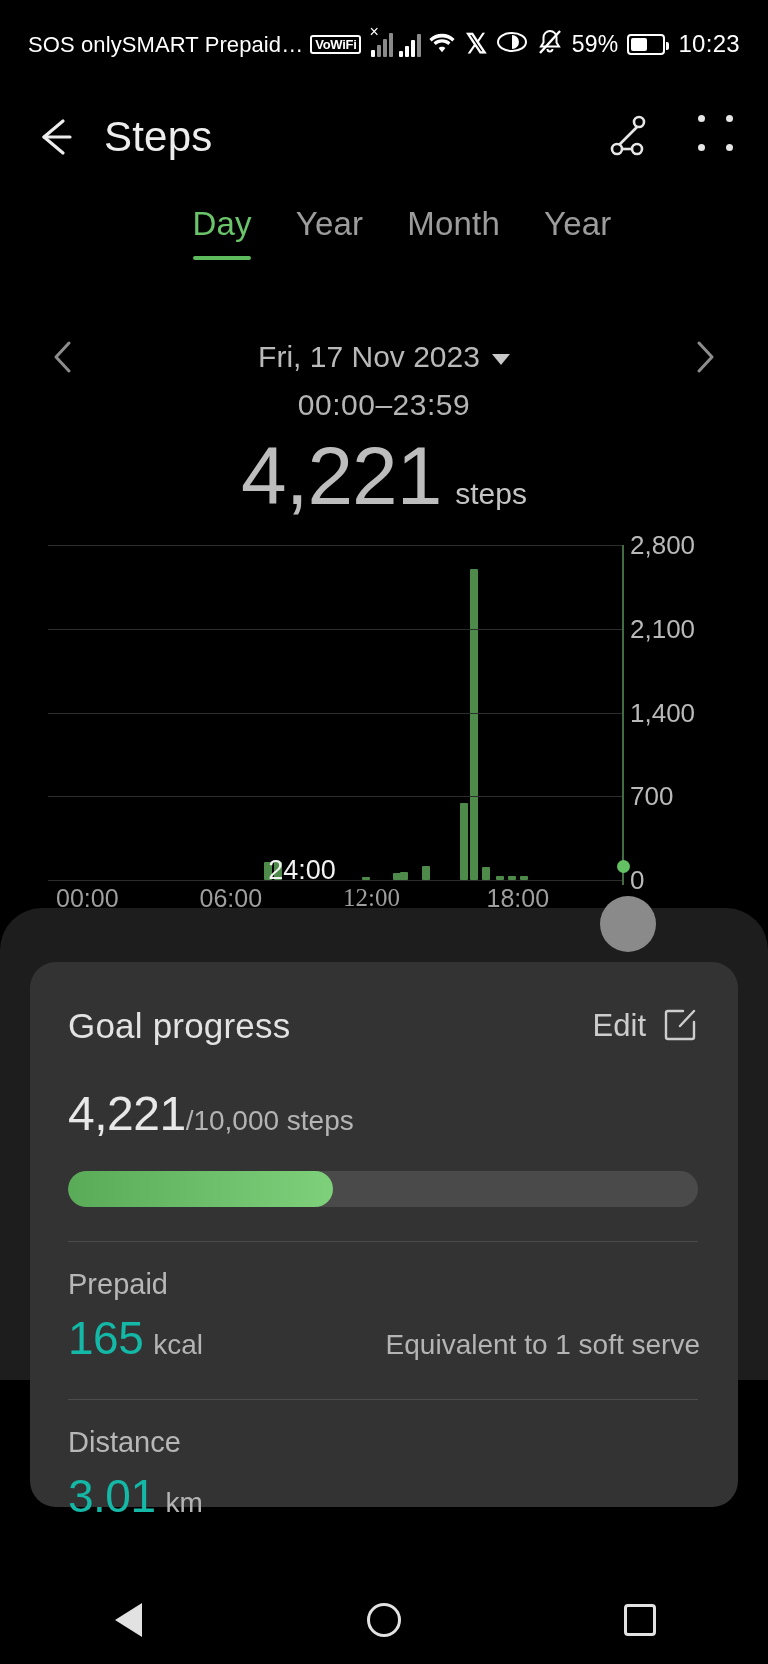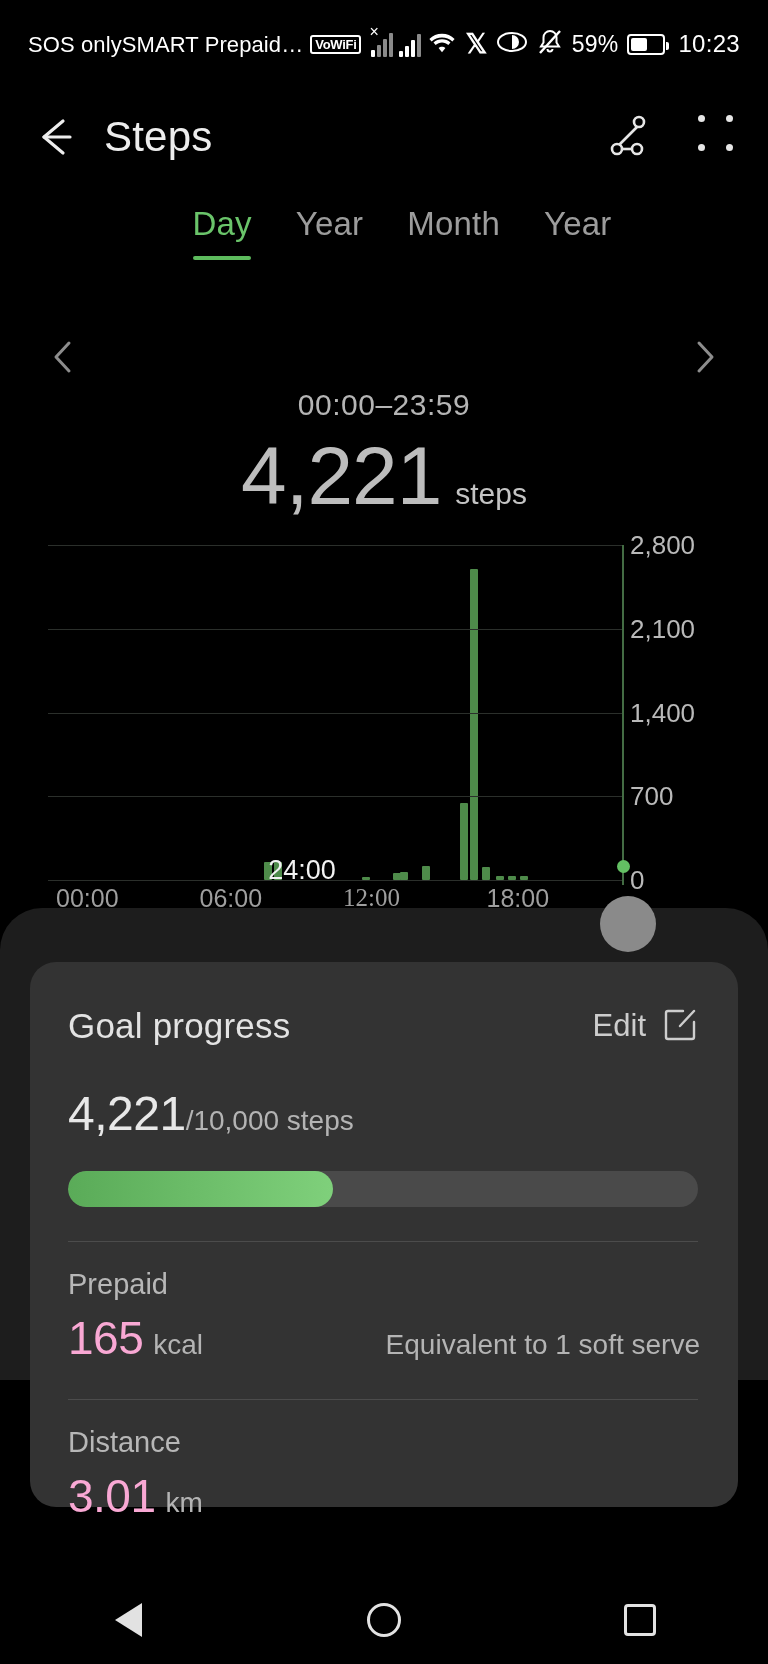"Fri, 17 Nov 2023" span.datelabel { html: none -> <span> <span>Fri, 17 Nov 2023</span> <span></span> </span> }
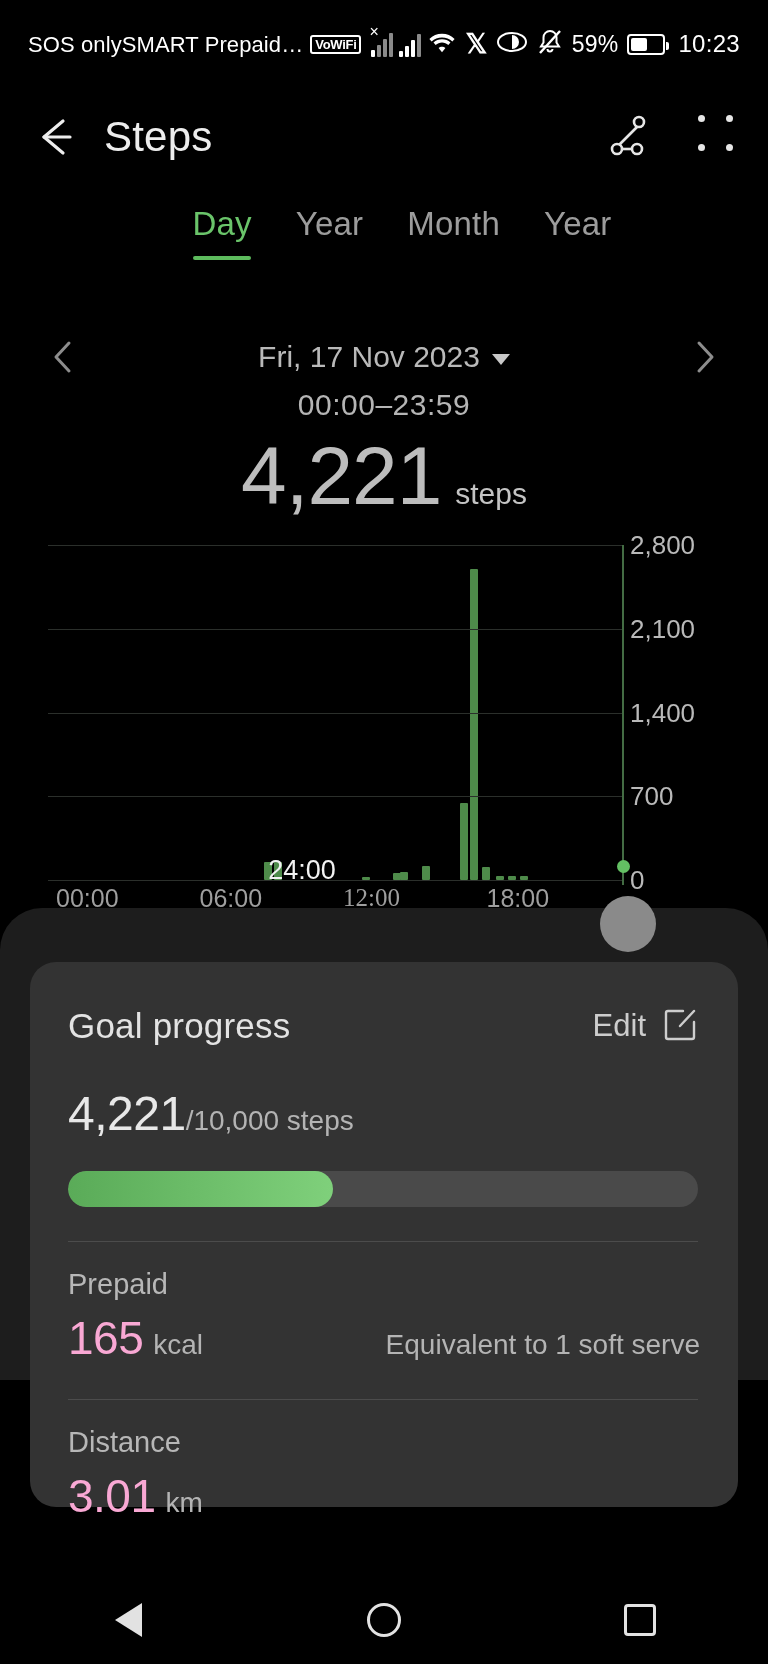"165" .stat-val { color: #f9a8d4 -> #14b8a6 }
